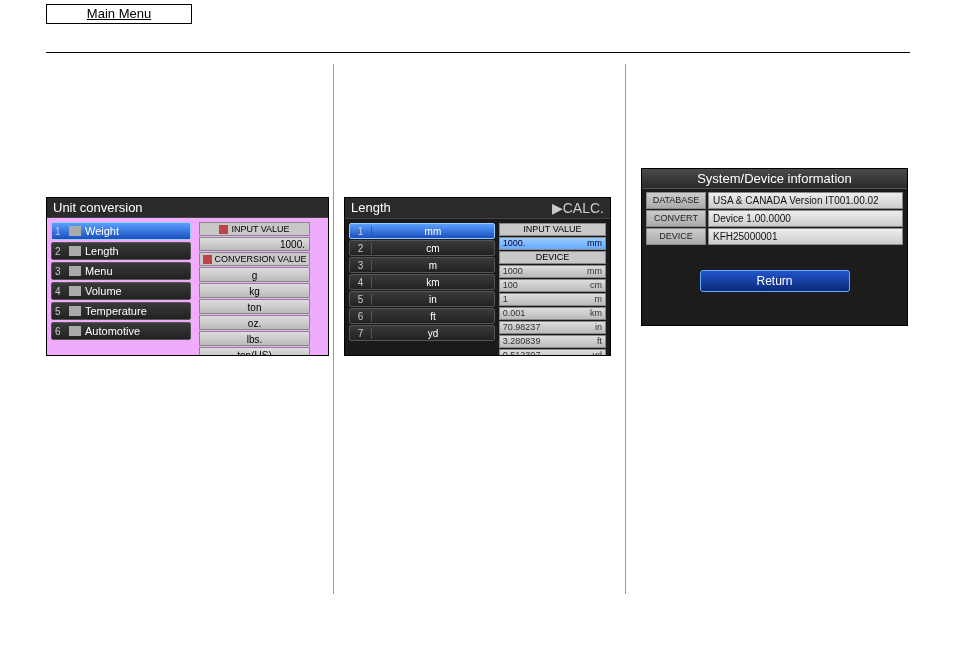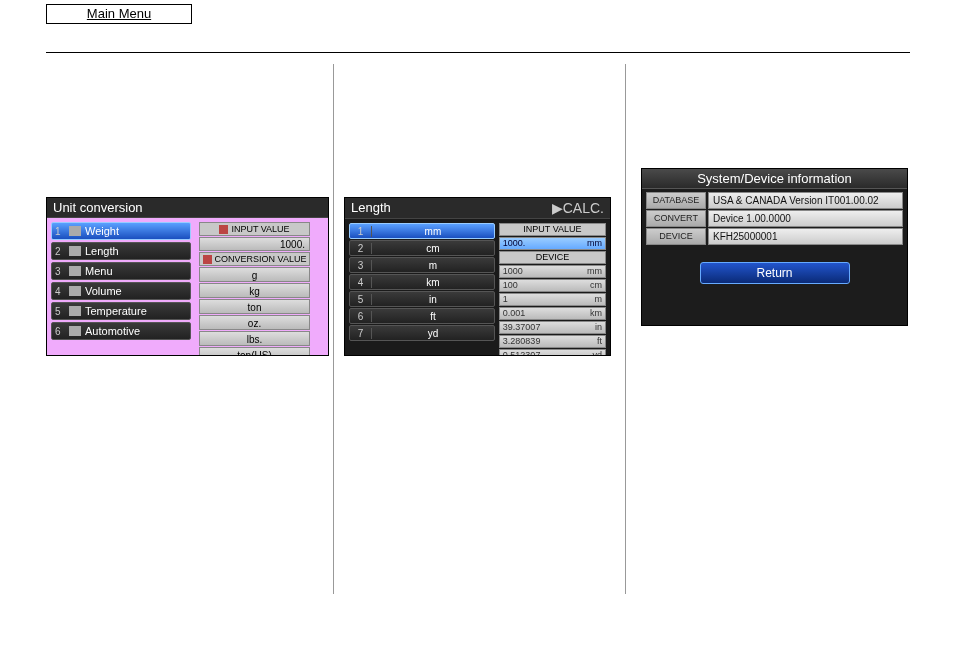"Return" .p3-return { margin: 14px auto 0 -> 22px auto 0 }
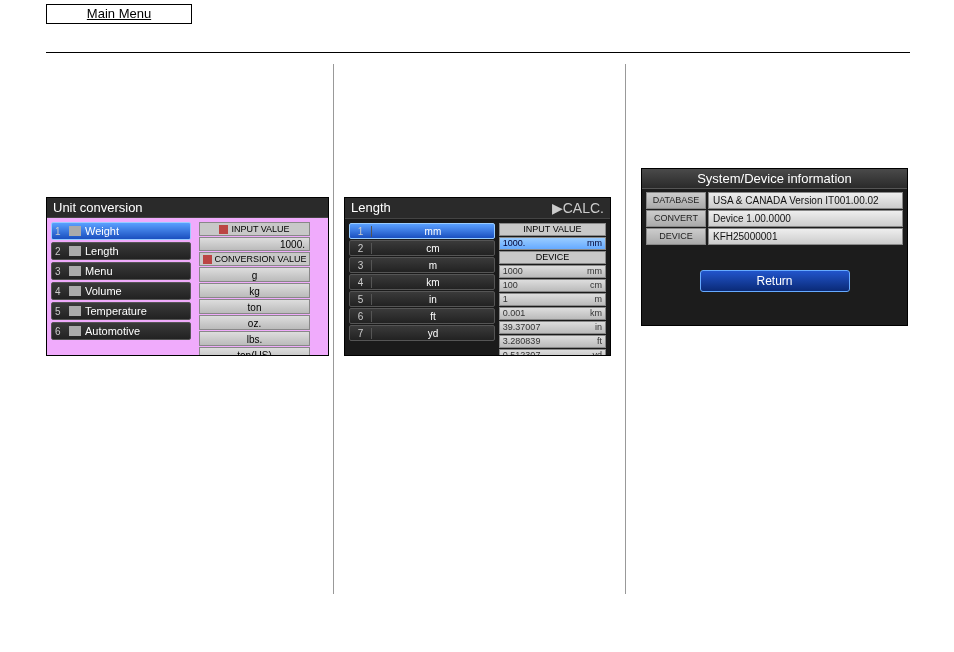"39.37007" span { text: 39.37007 -> 70.98237 }
